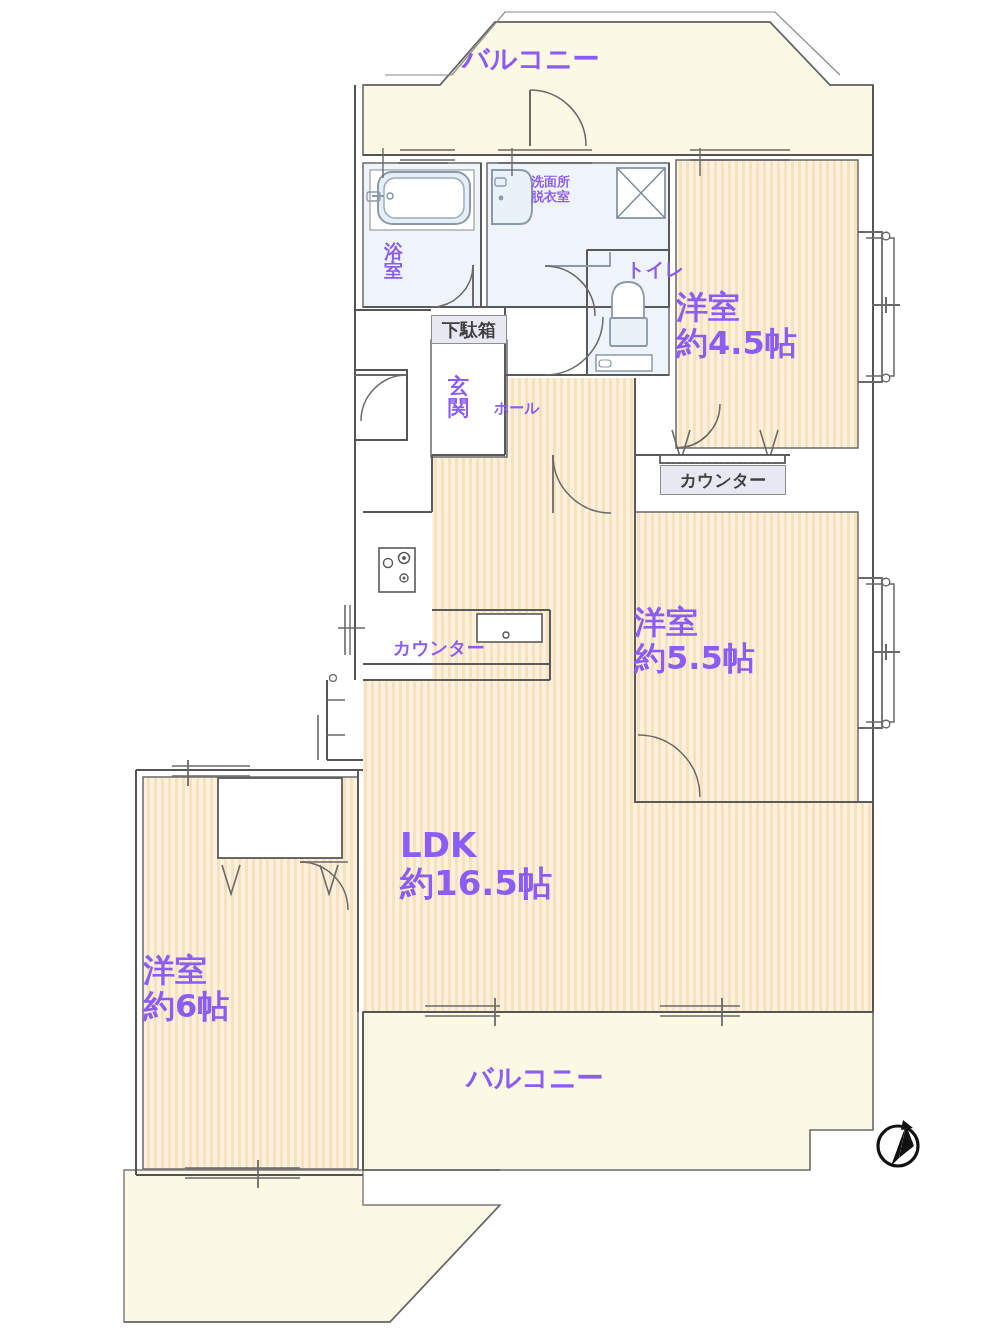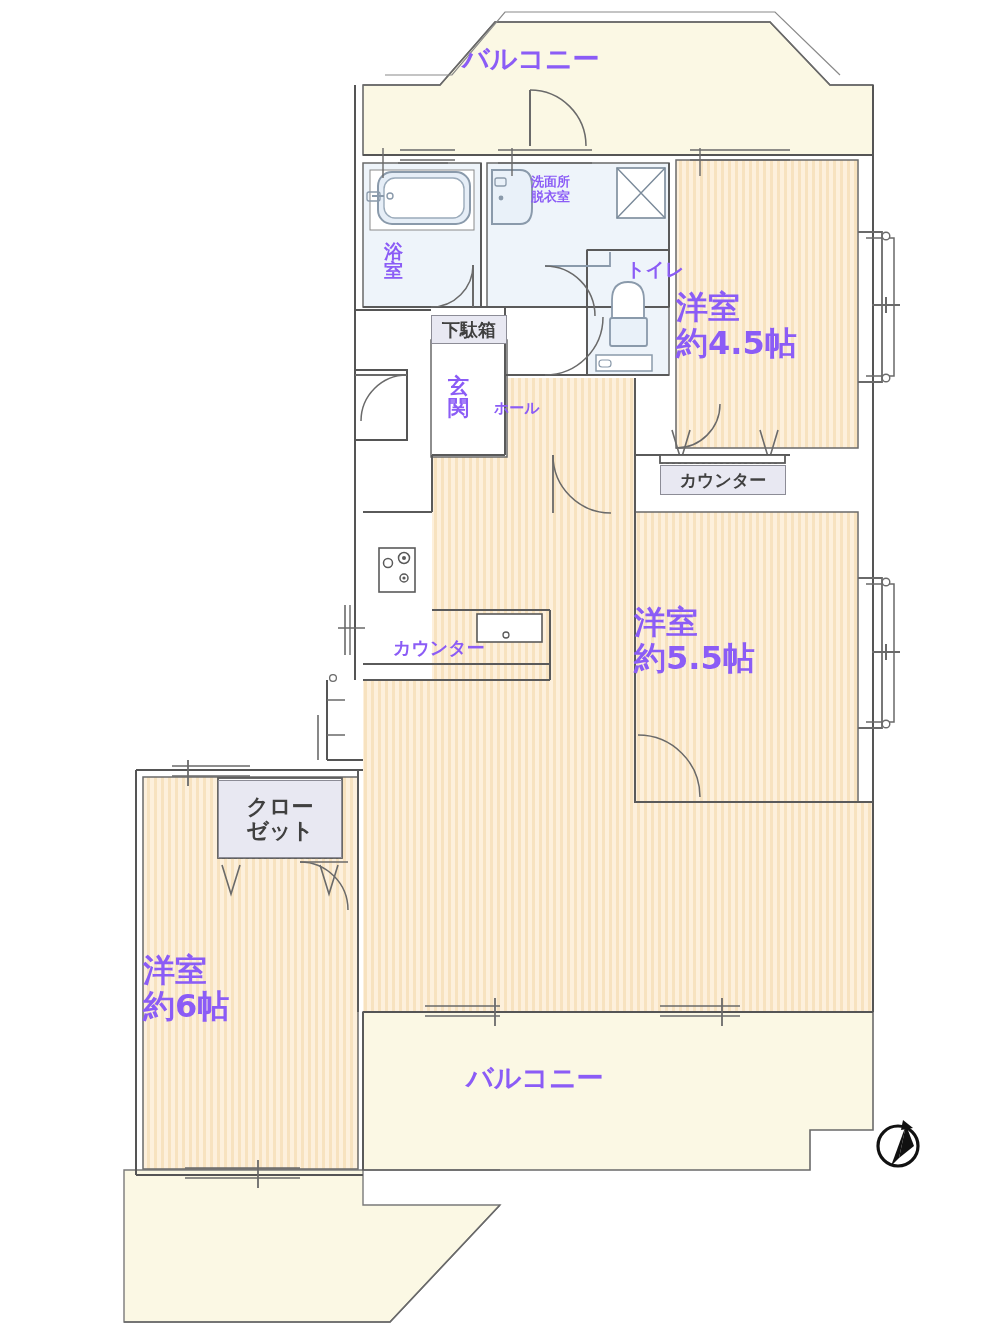"クロー" div.boxlbl { html: <div>クロー<br>ゼット</div> -> none }
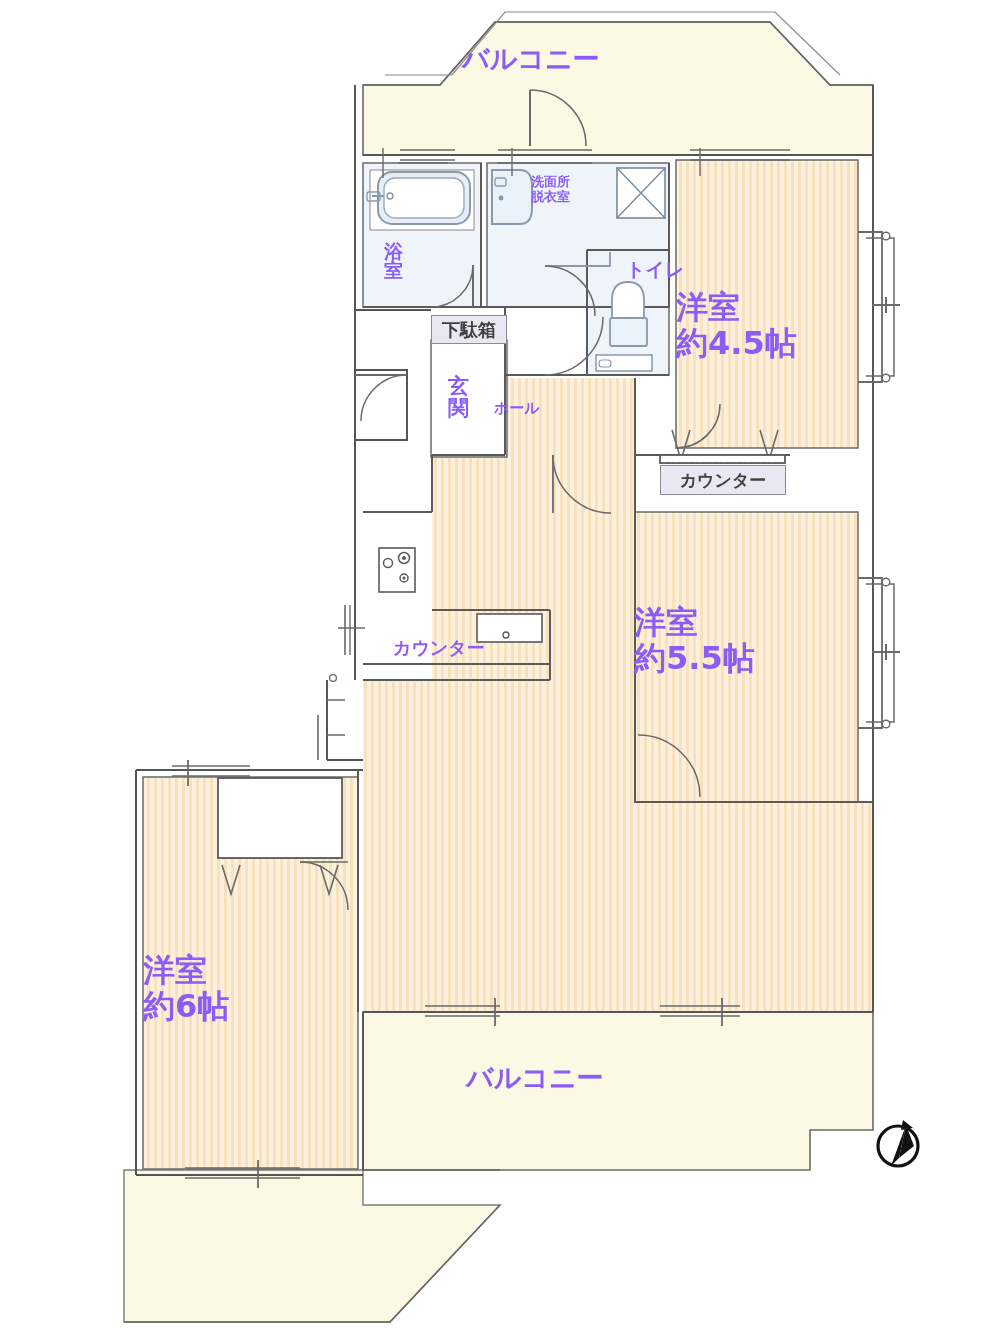"LDK" div.lbl { html: none -> <div>LDK<br>約16.5帖</div> }
